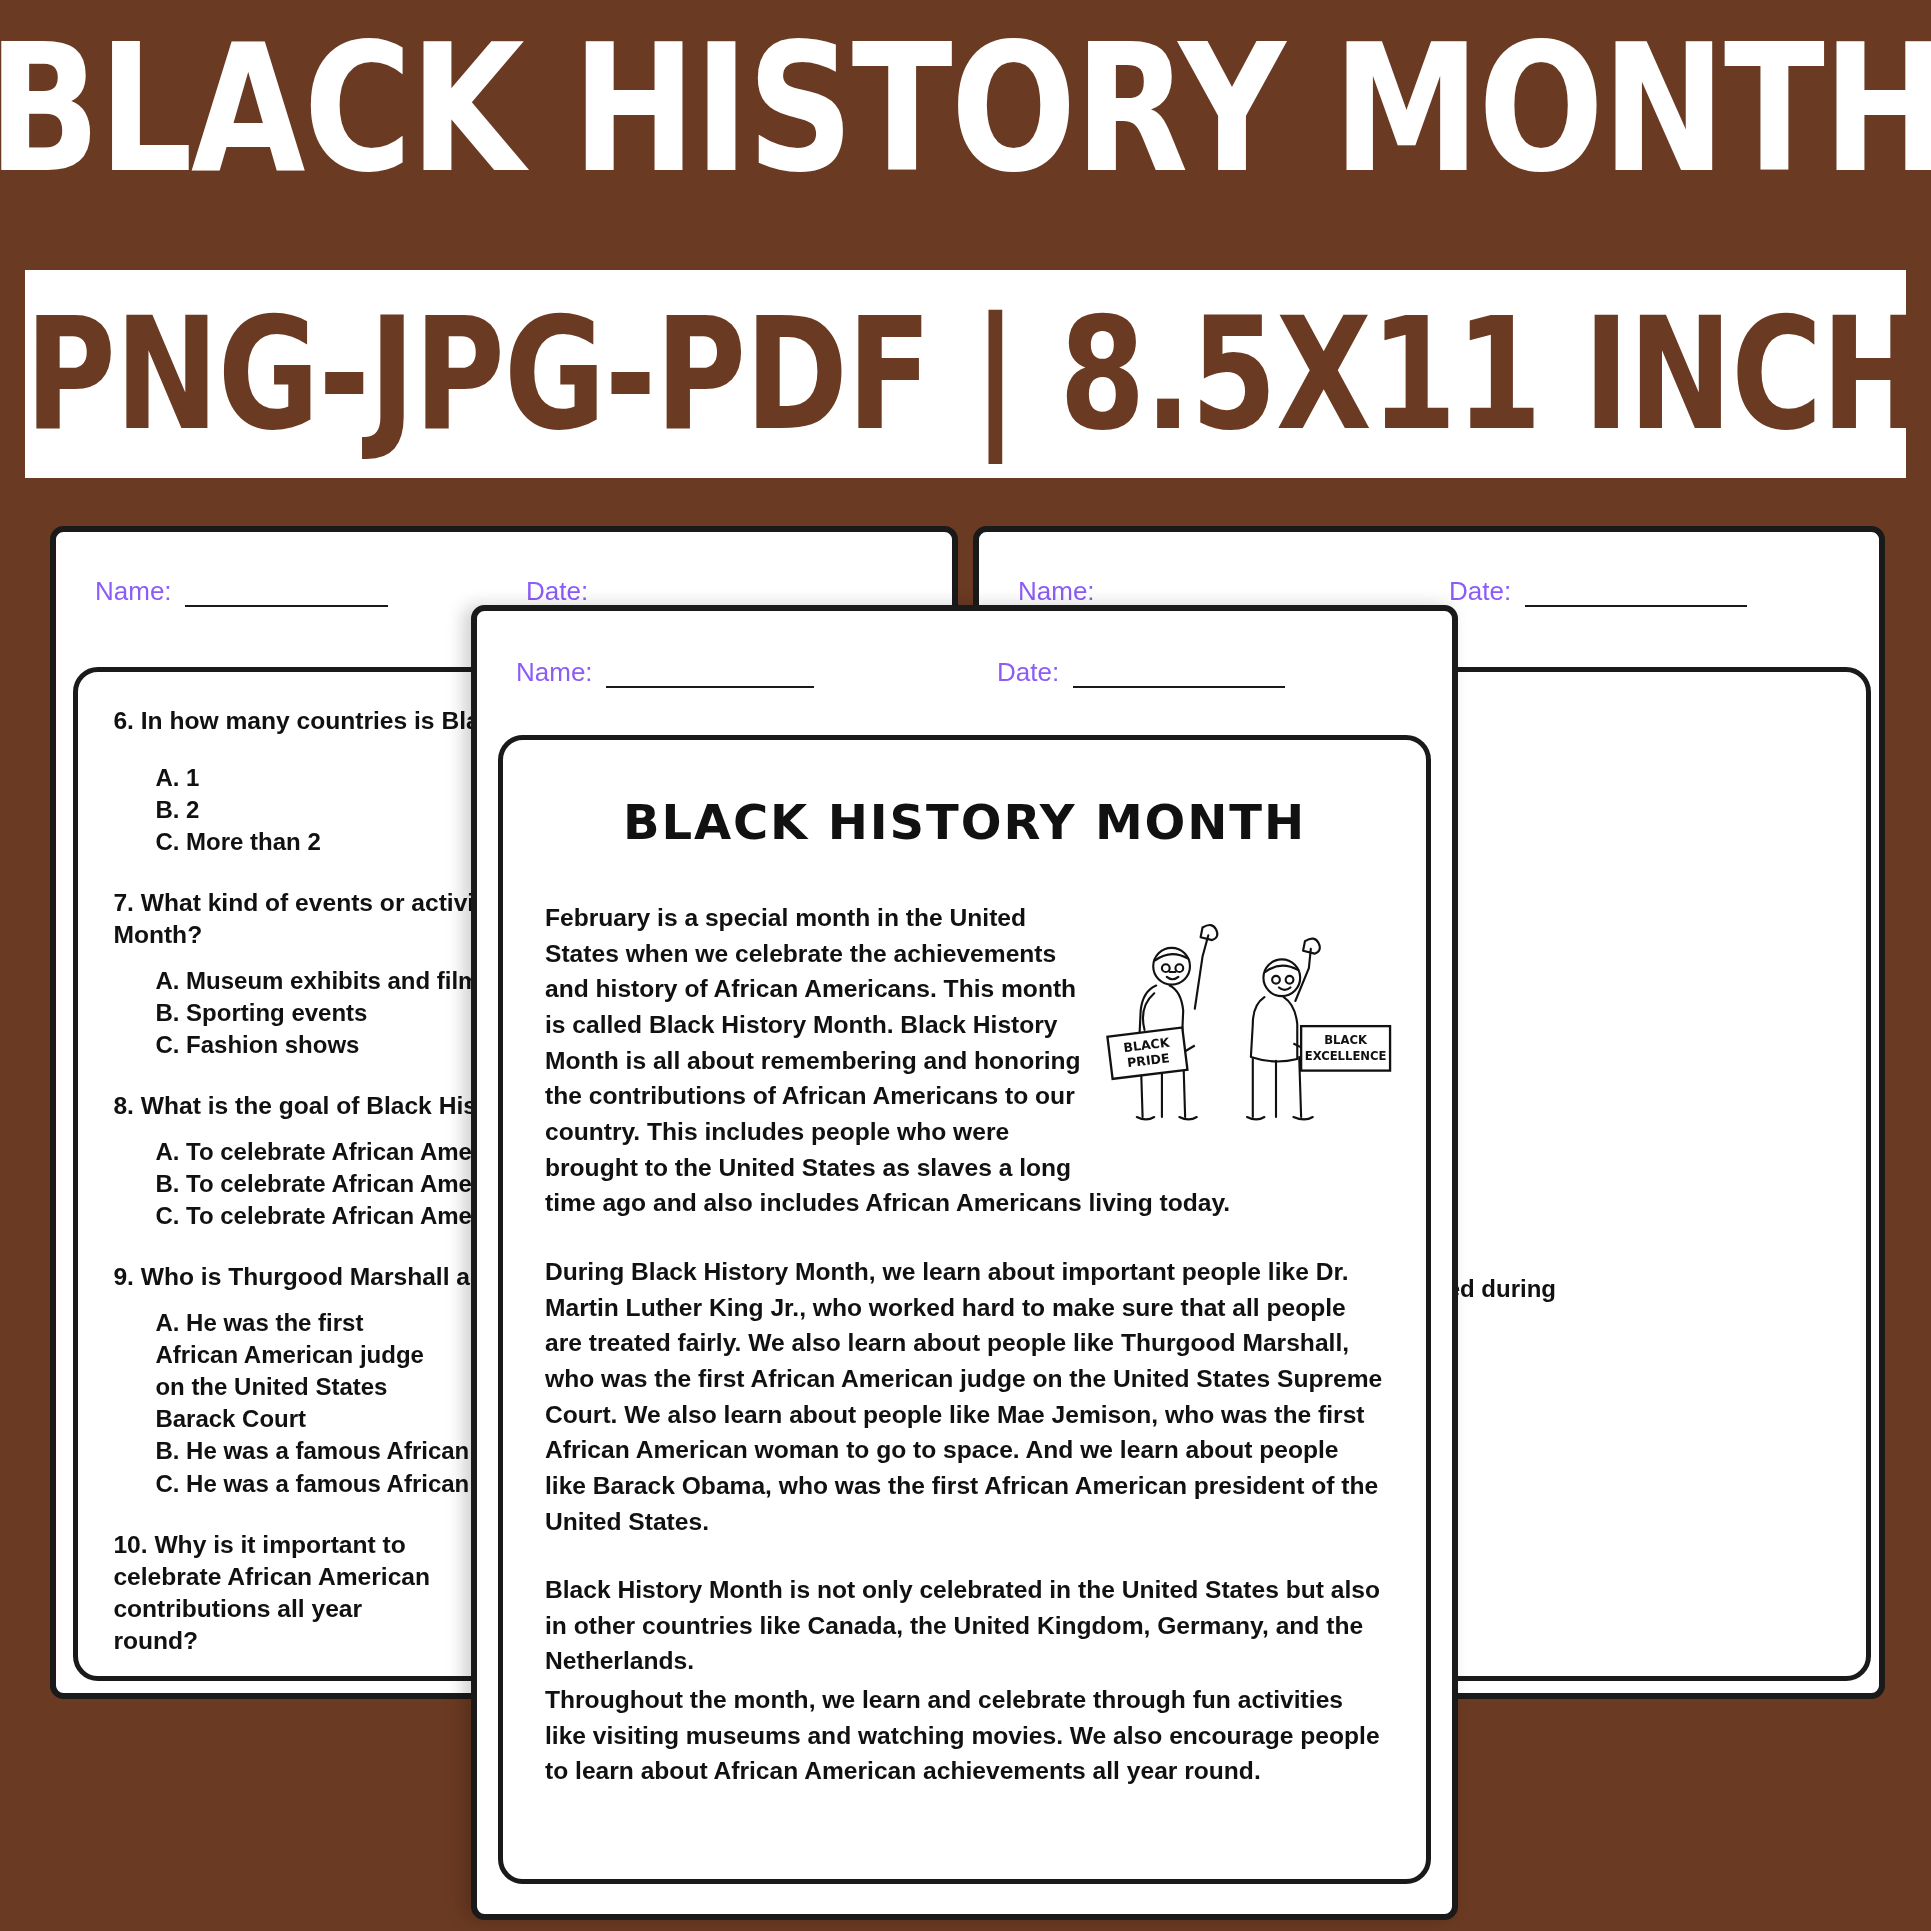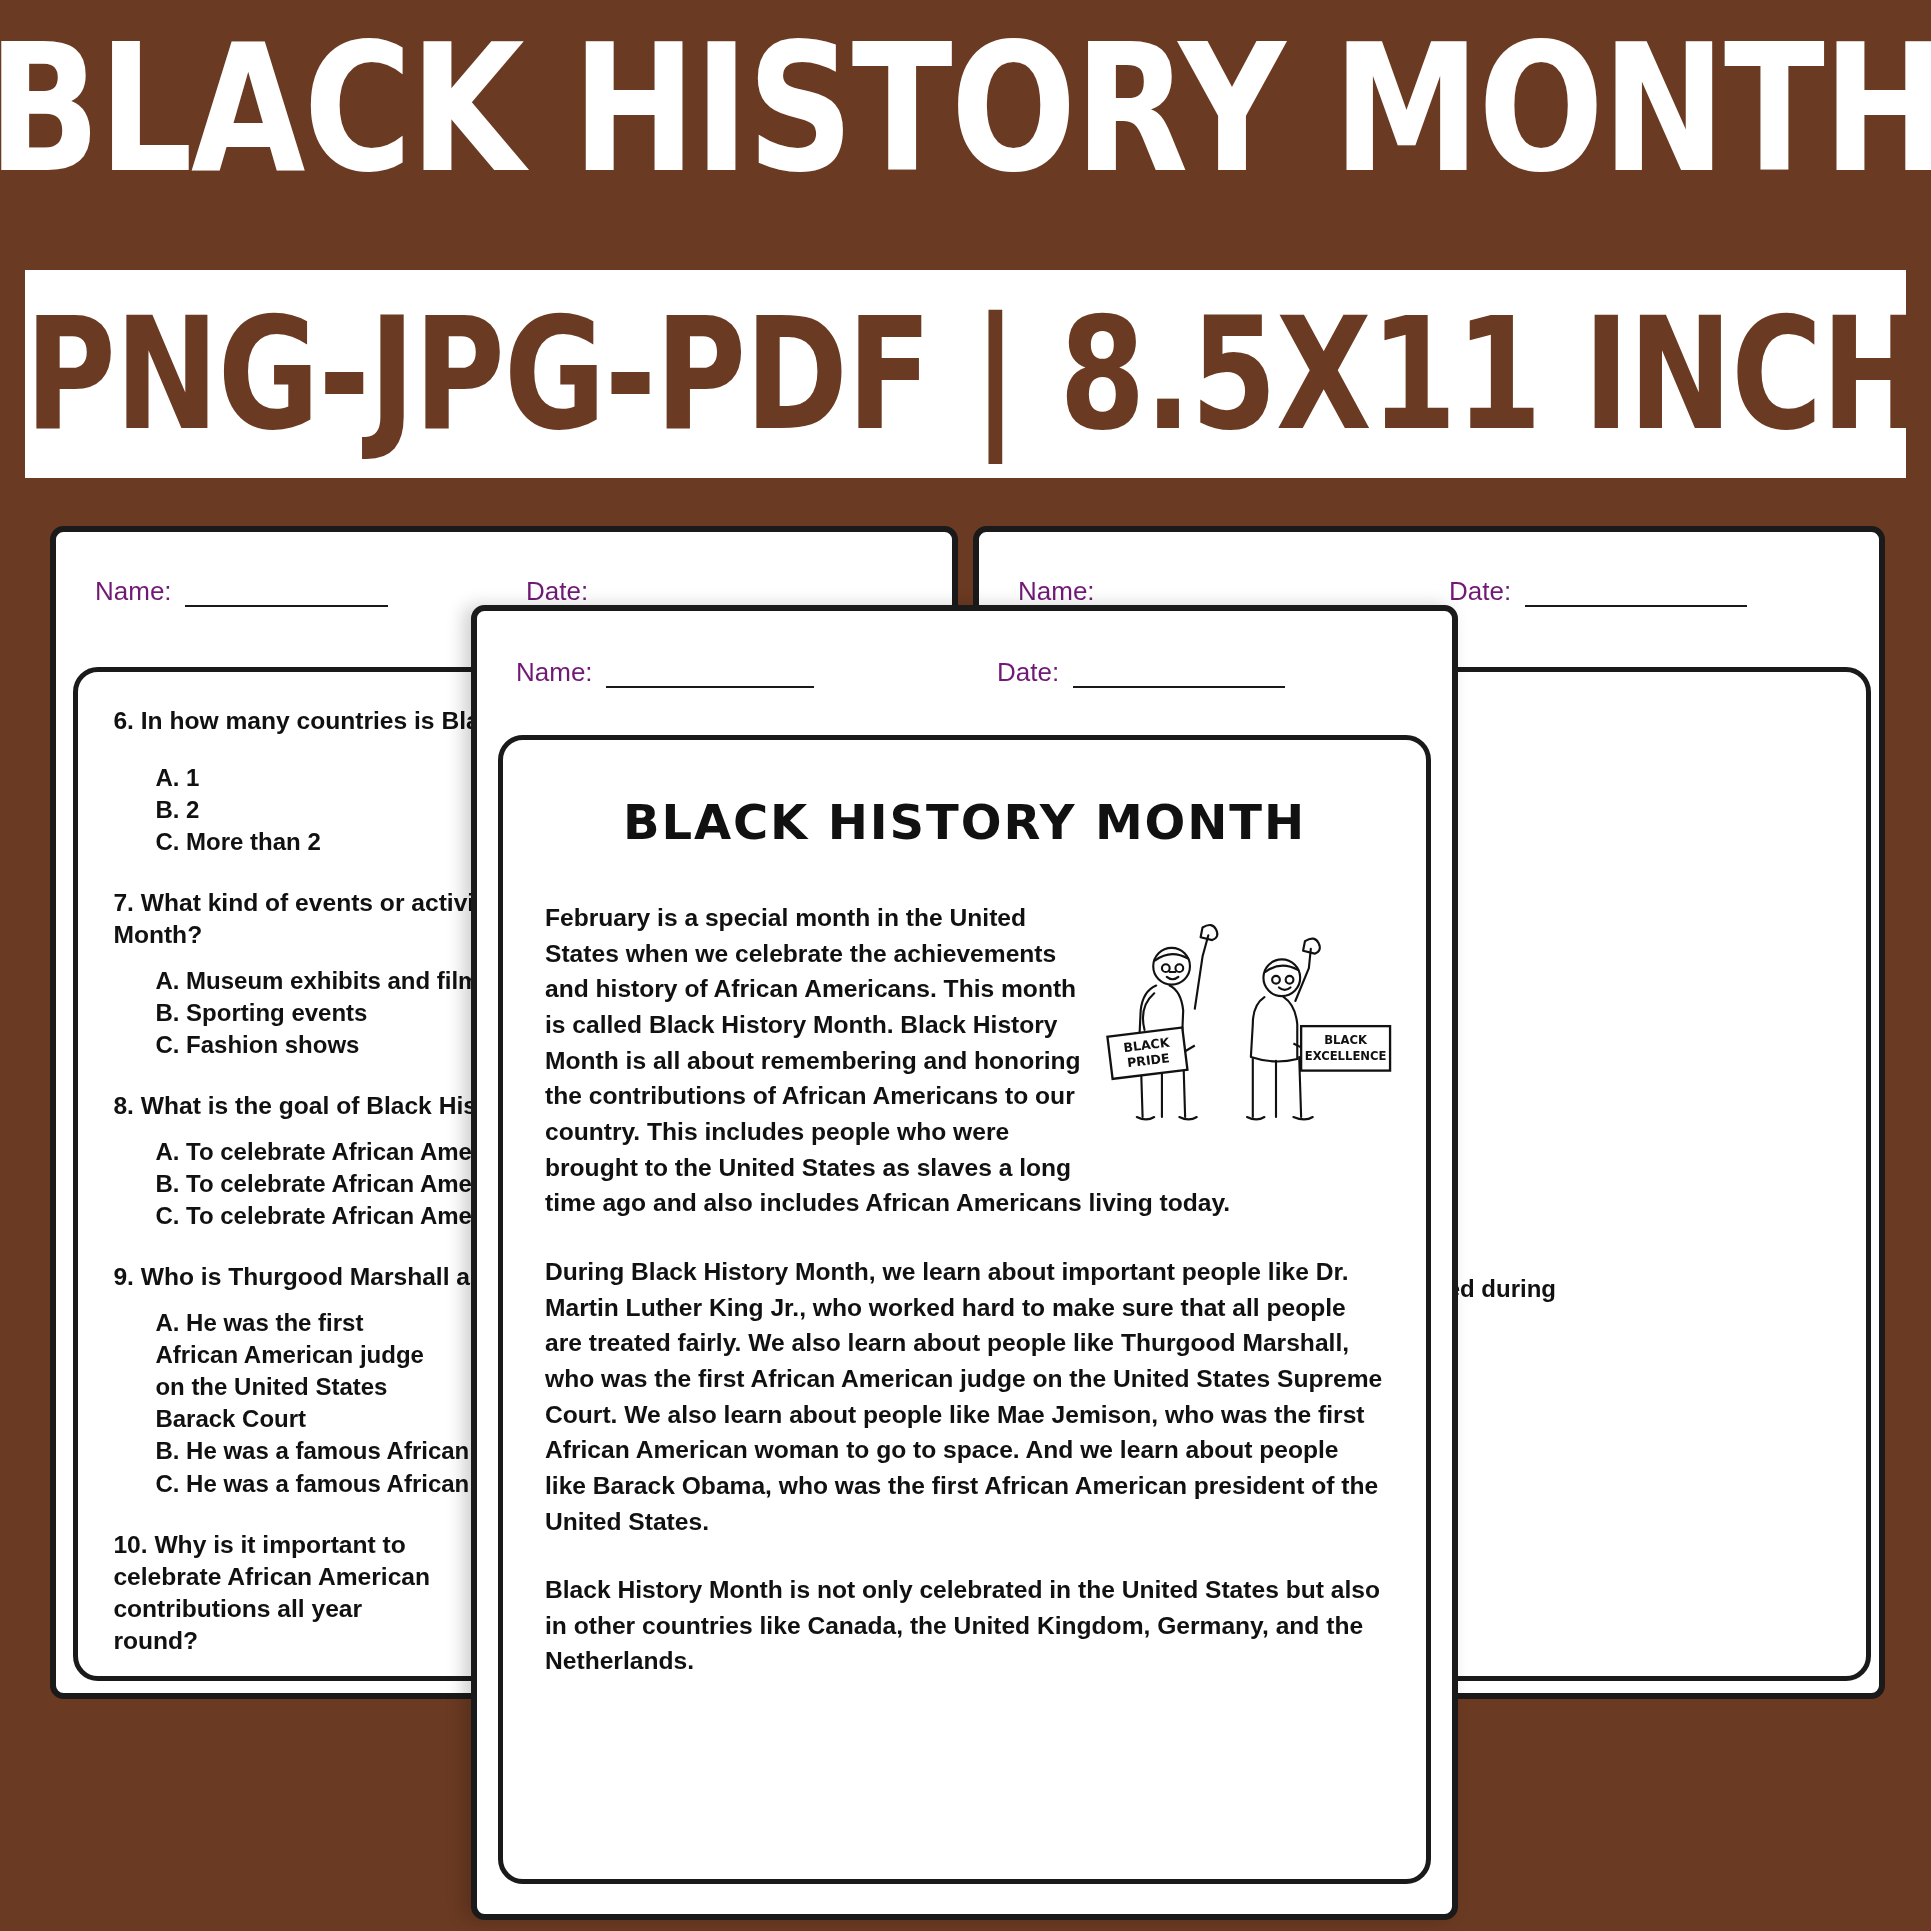"Name:" .namerow { color: #701a75 -> #8b5cf6 }
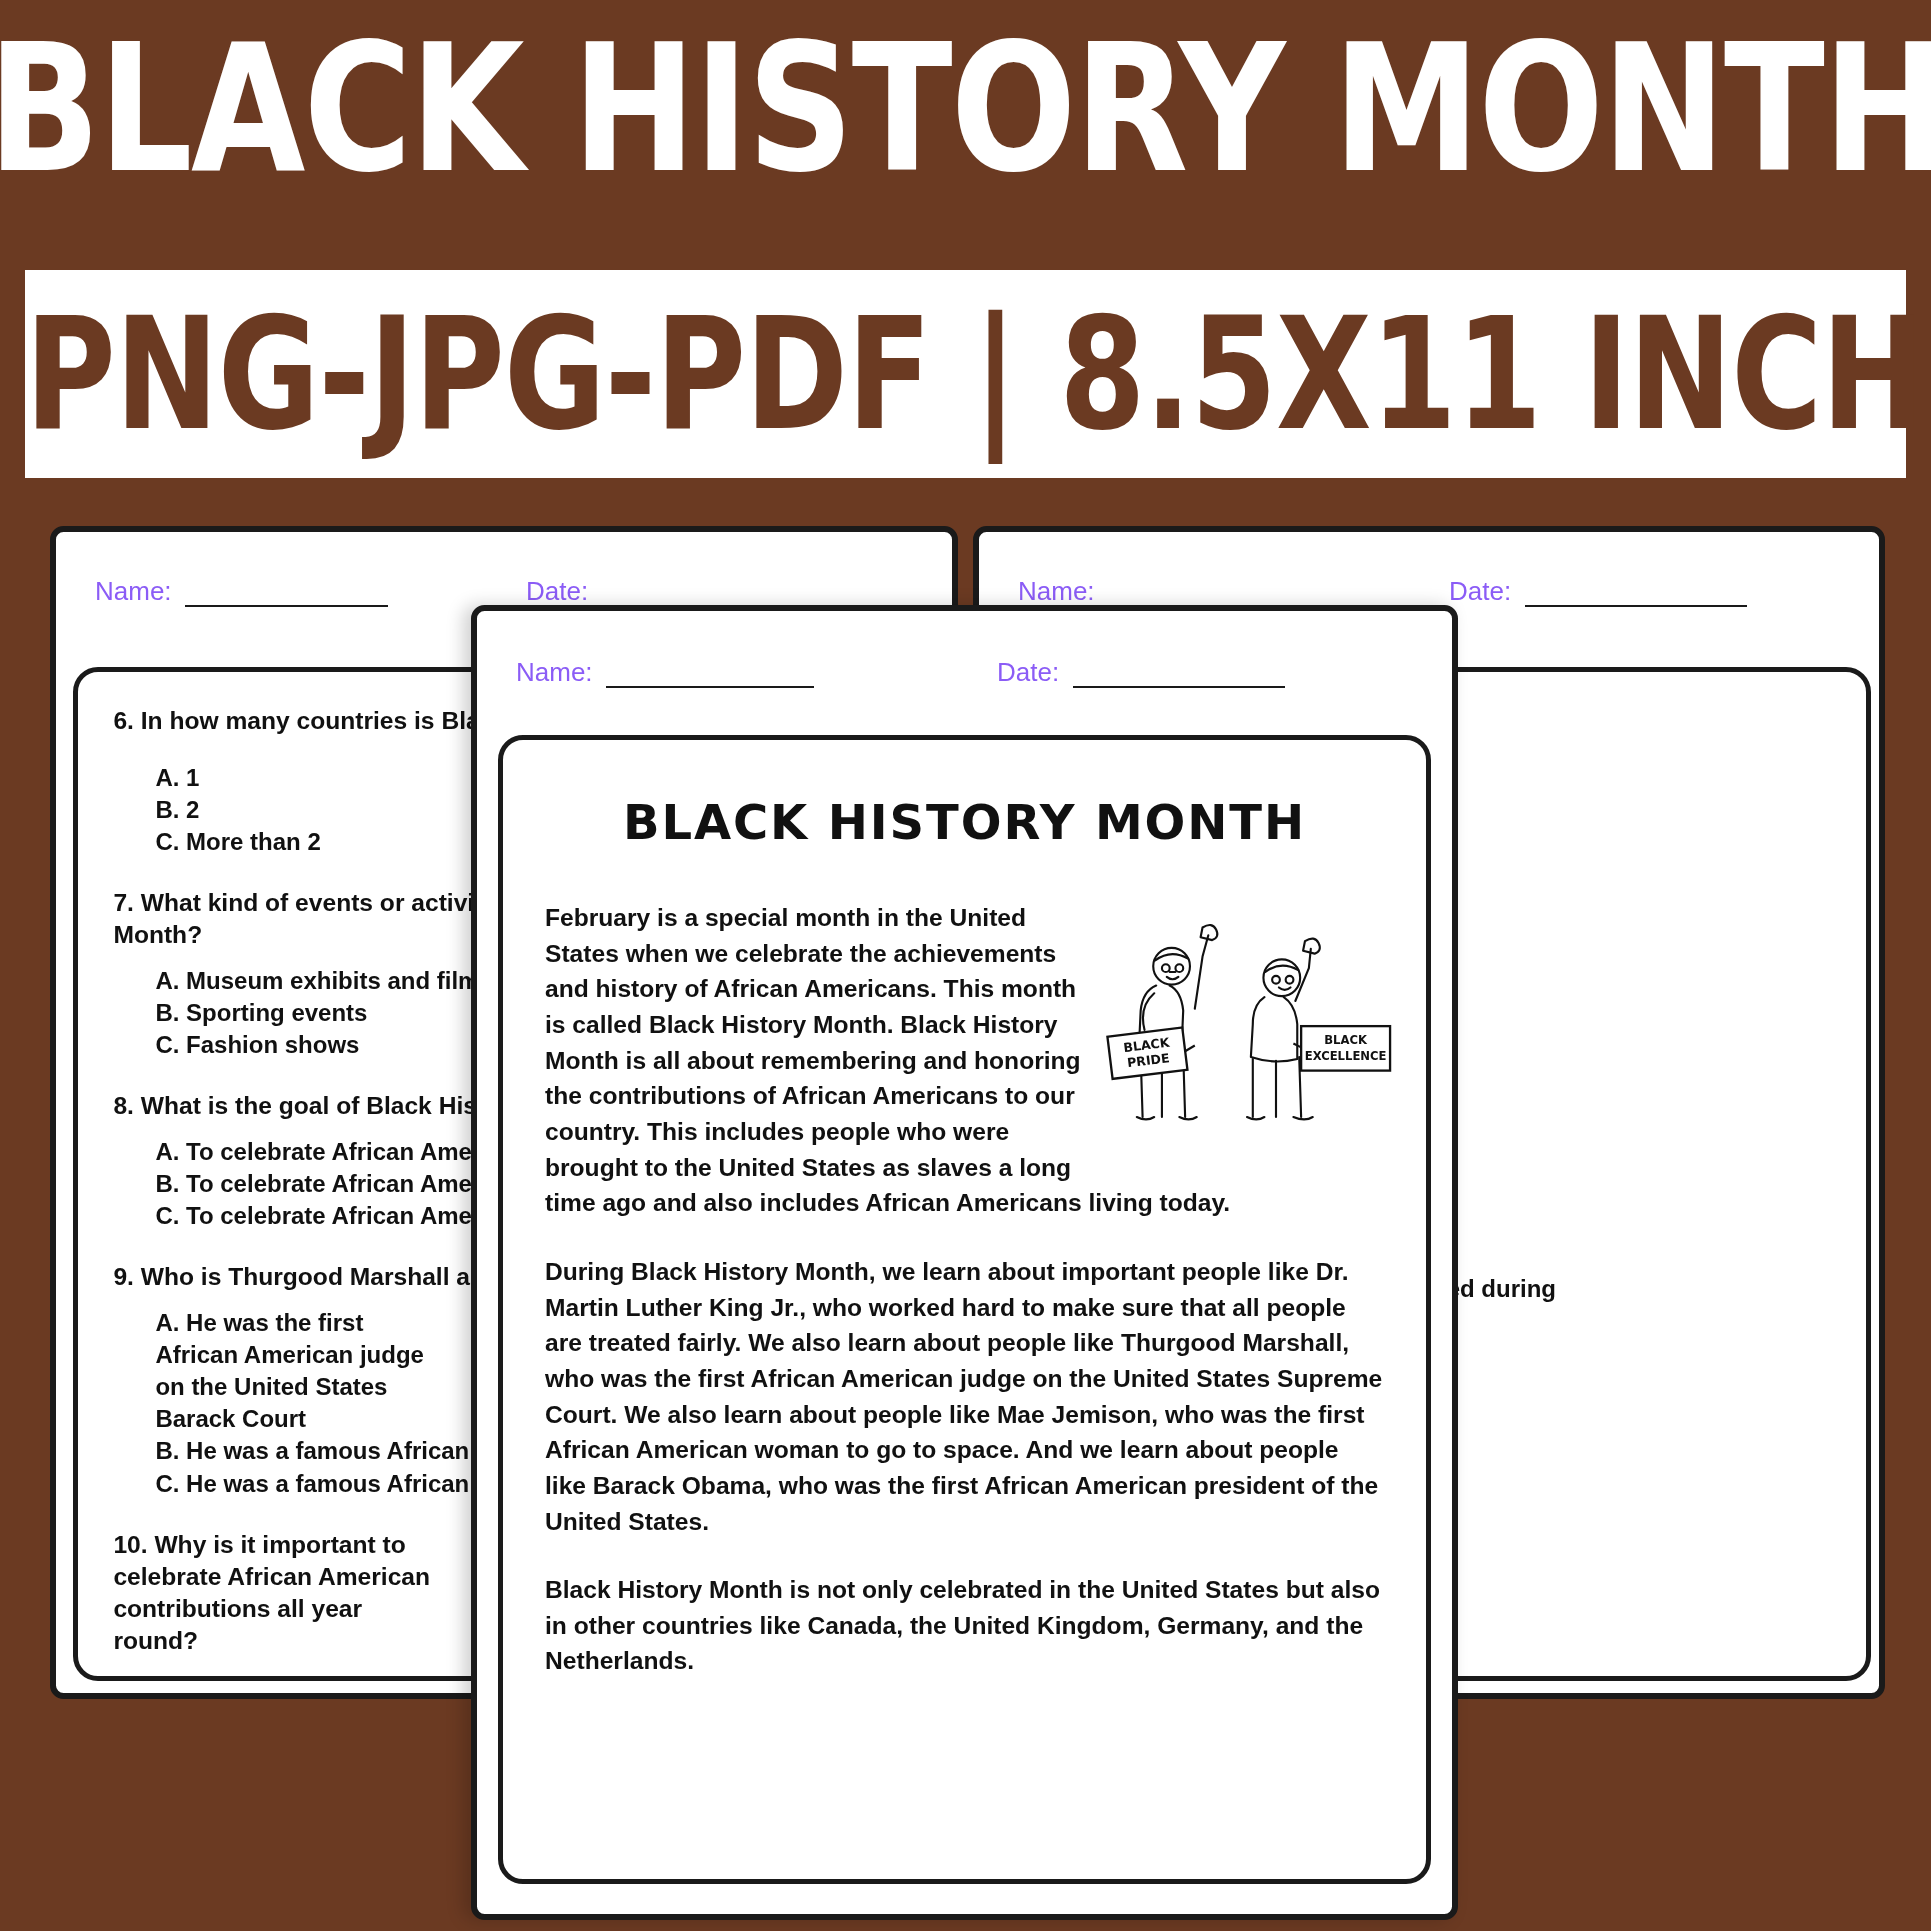"Throughout the month, we learn" p { html: none -> <p>Throughout the month, we learn and celebrate through fun activities like visiting museums and watching movies. We also encourage people to learn about African American achievements all year round.</p> }
